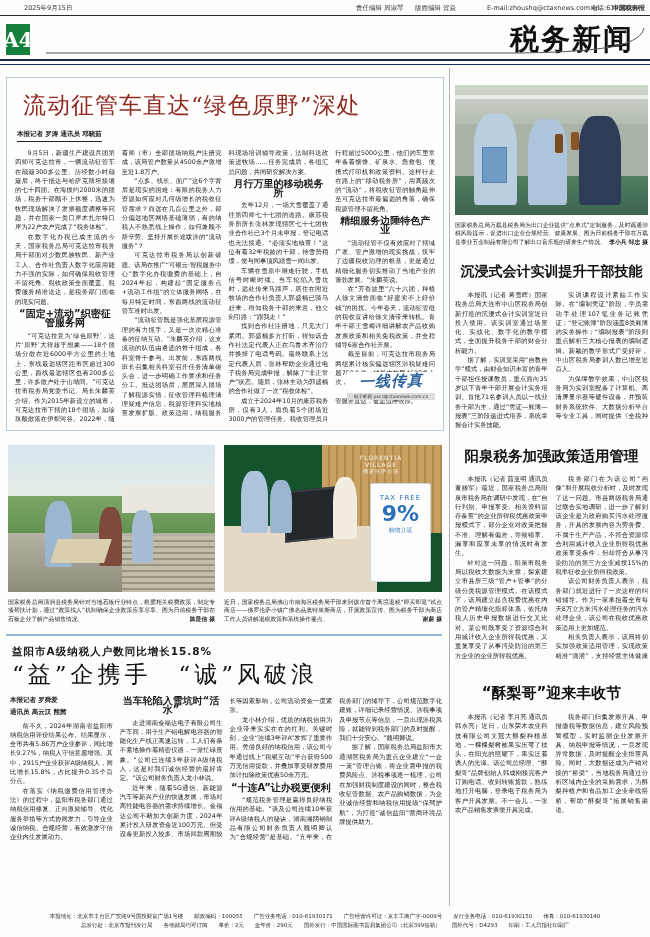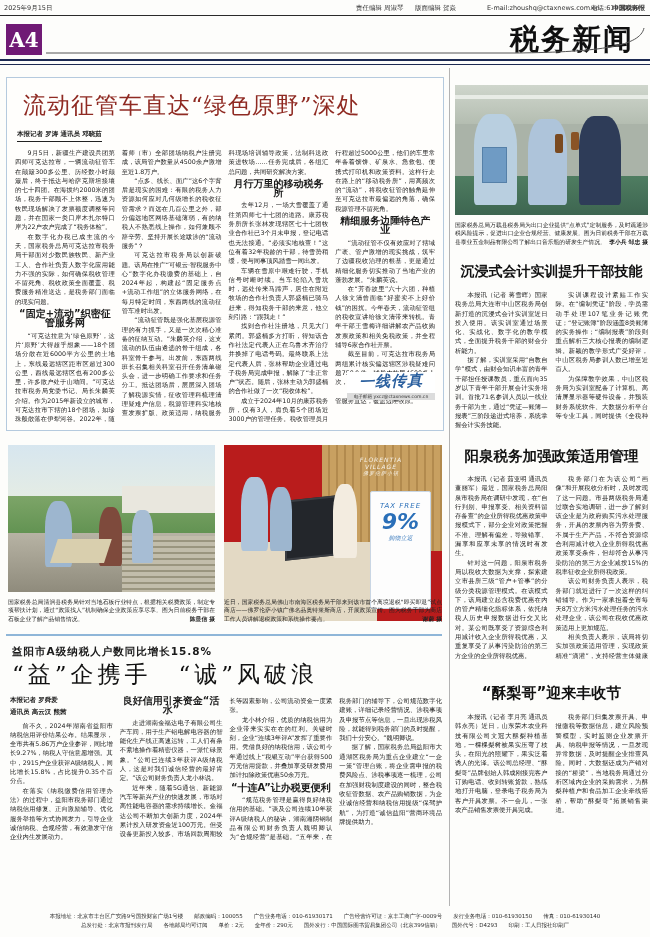"2025年9月15日" div.abs { left: 4px -> 24px }
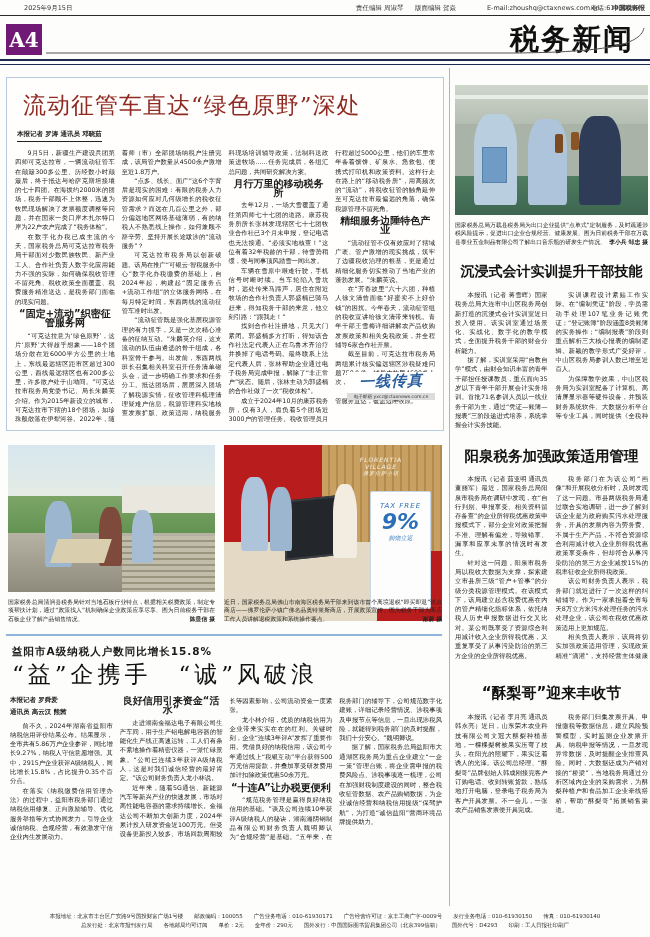"A4" .page-badge { background: #701a75 -> #15803d; width: 36px -> 24px }
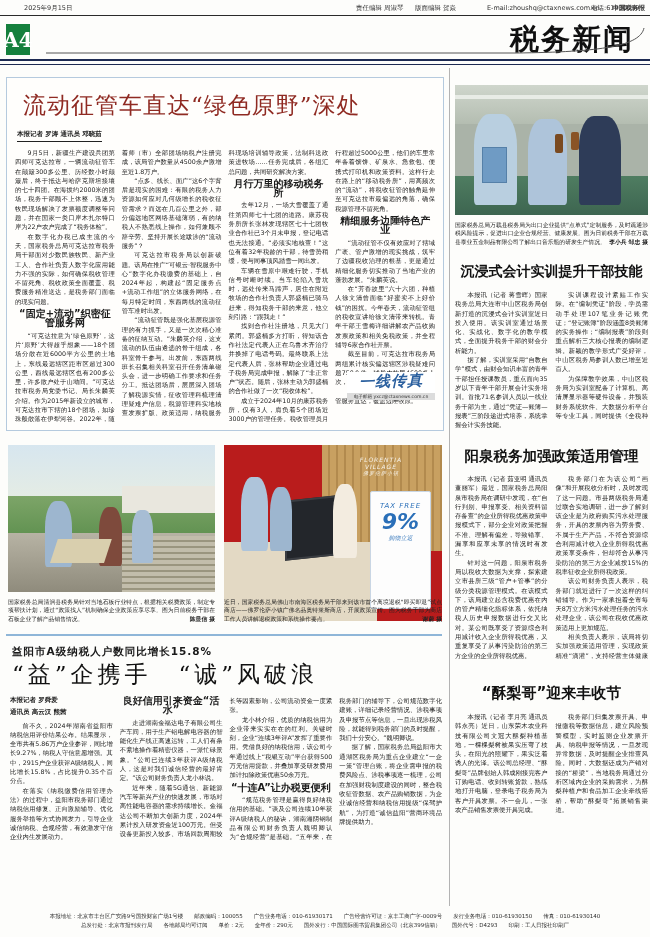"TAX FREE" div.abs { background: #b91c1c -> #14532d; font-style: italic -> none; height: 176px -> 147px }
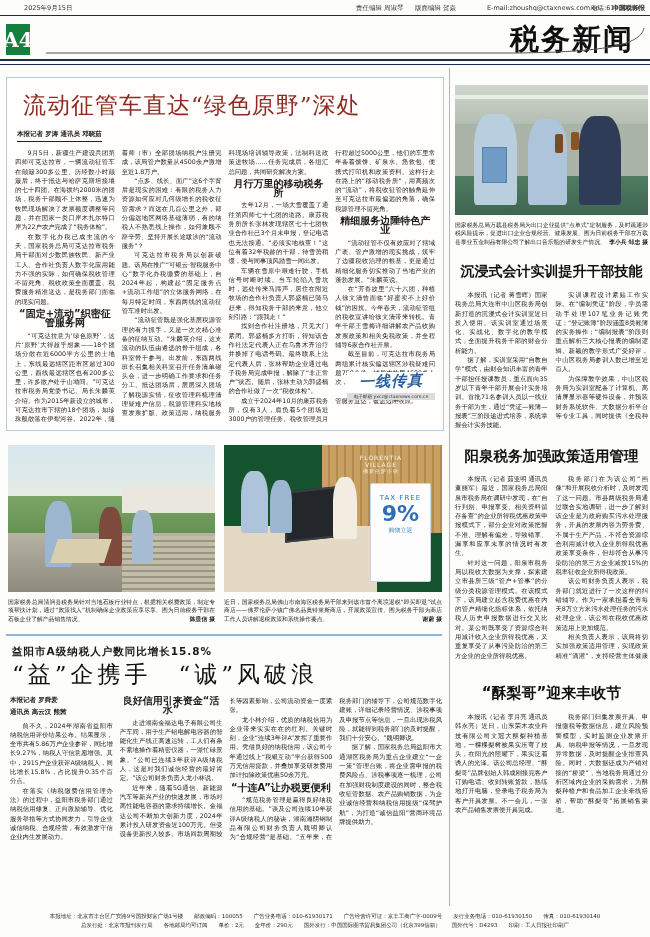"良好信用引来资金“活水”" h4 { text: 良好信用引来资金 -> 当车轮陷入雪坑时 }
